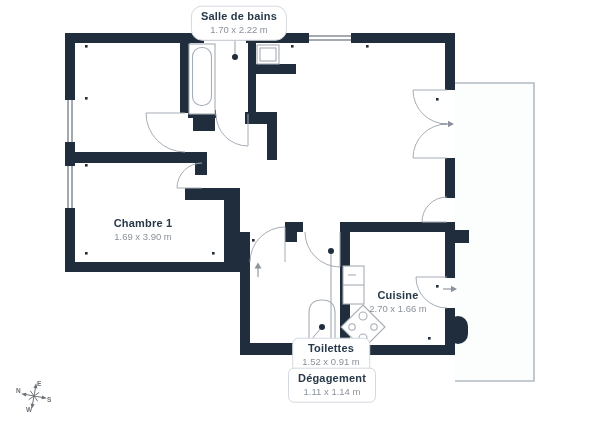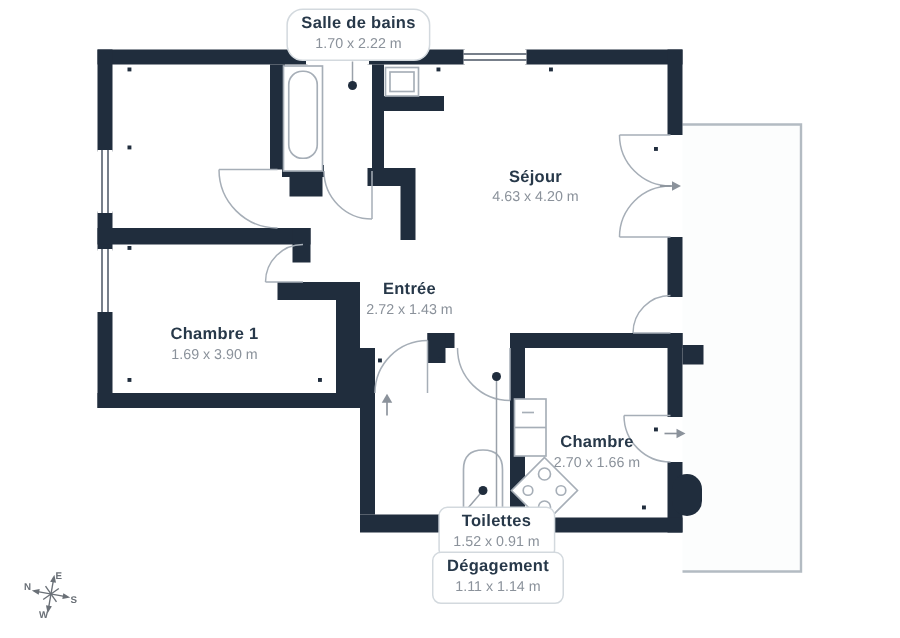"Séjour" div.room-label { html: <div> <div>Séjour</div> <div>4.63 x 4.20 m</div> </div> -> none }
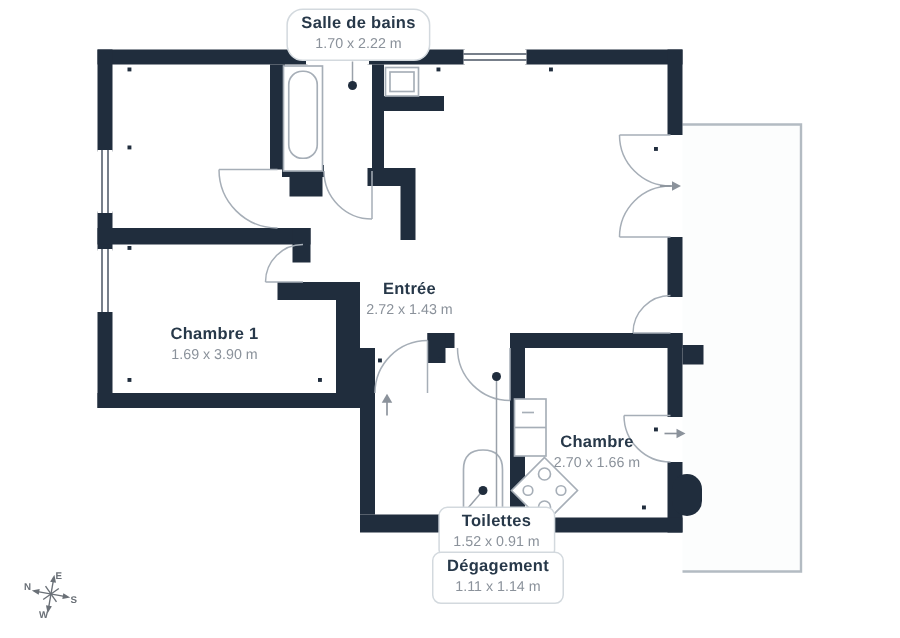"Entrée" div.room-label { html: <div> <div>Entrée</div> <div>2.72 x 1.43 m</div> </div> -> none }
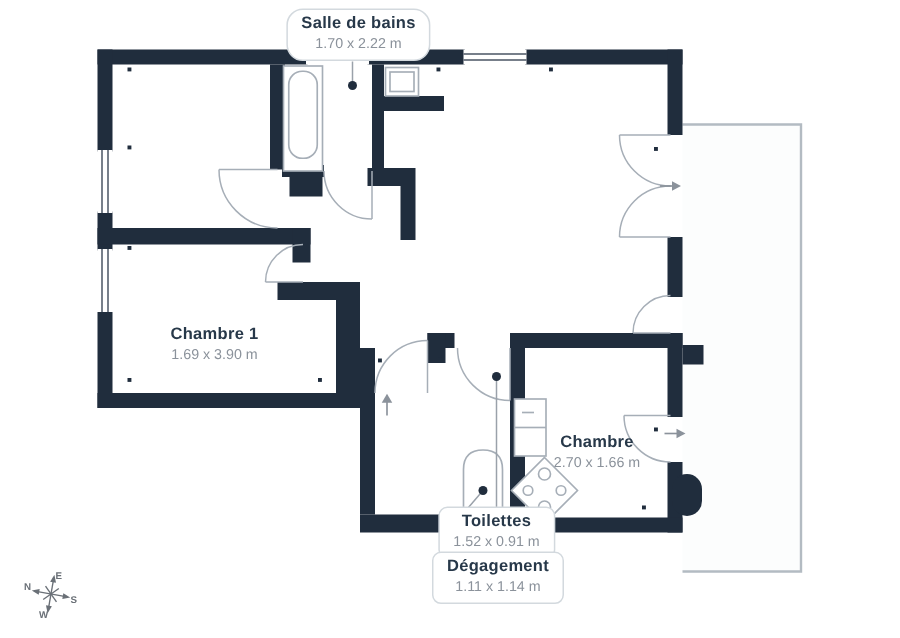"Chambre" div.room-name { text: Chambre -> Cuisine }
